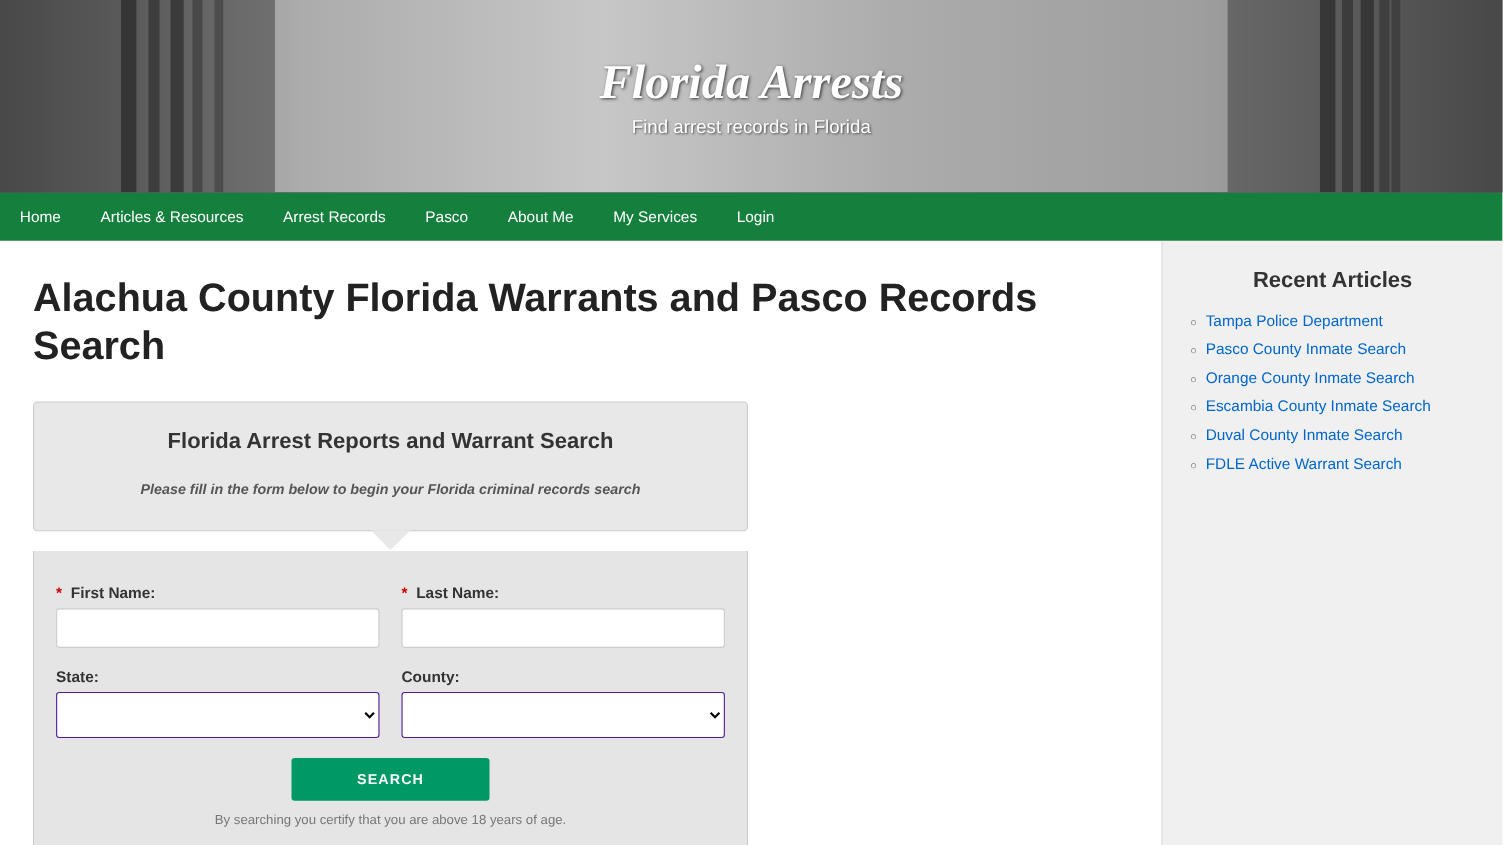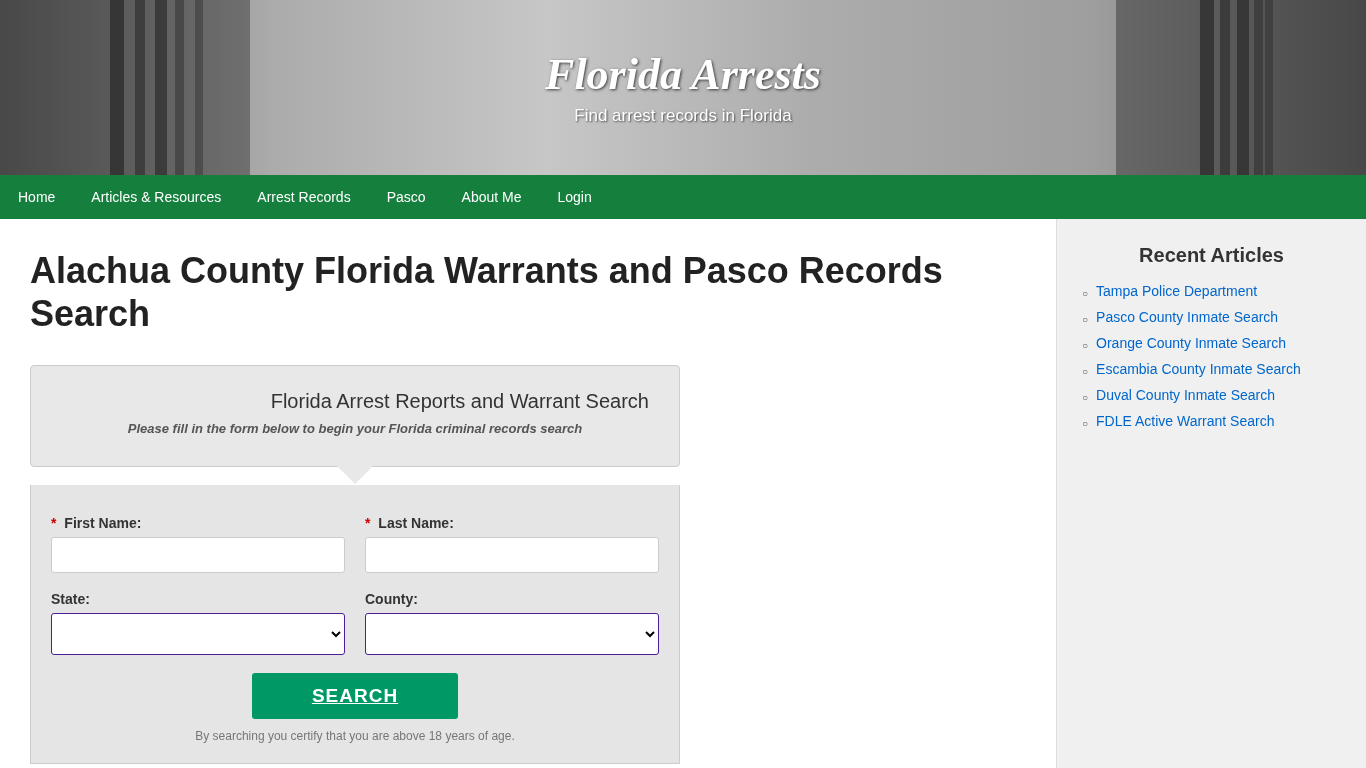"My Services" a { html: none -> <a>My Services</a> }
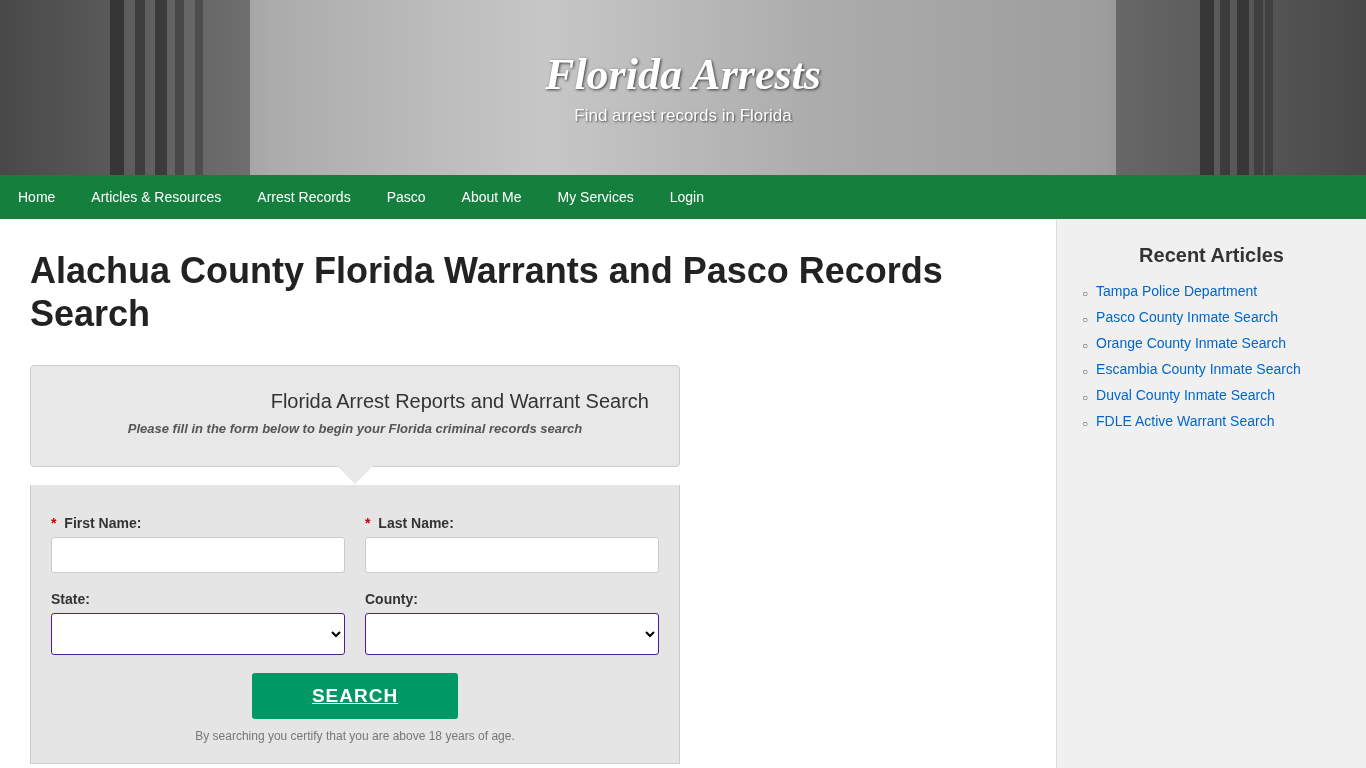"Florida Arrest Reports and Warrant" .search-box-title { font-weight: normal -> bold; margin-bottom: 8px -> 24px; text-align: right -> center }
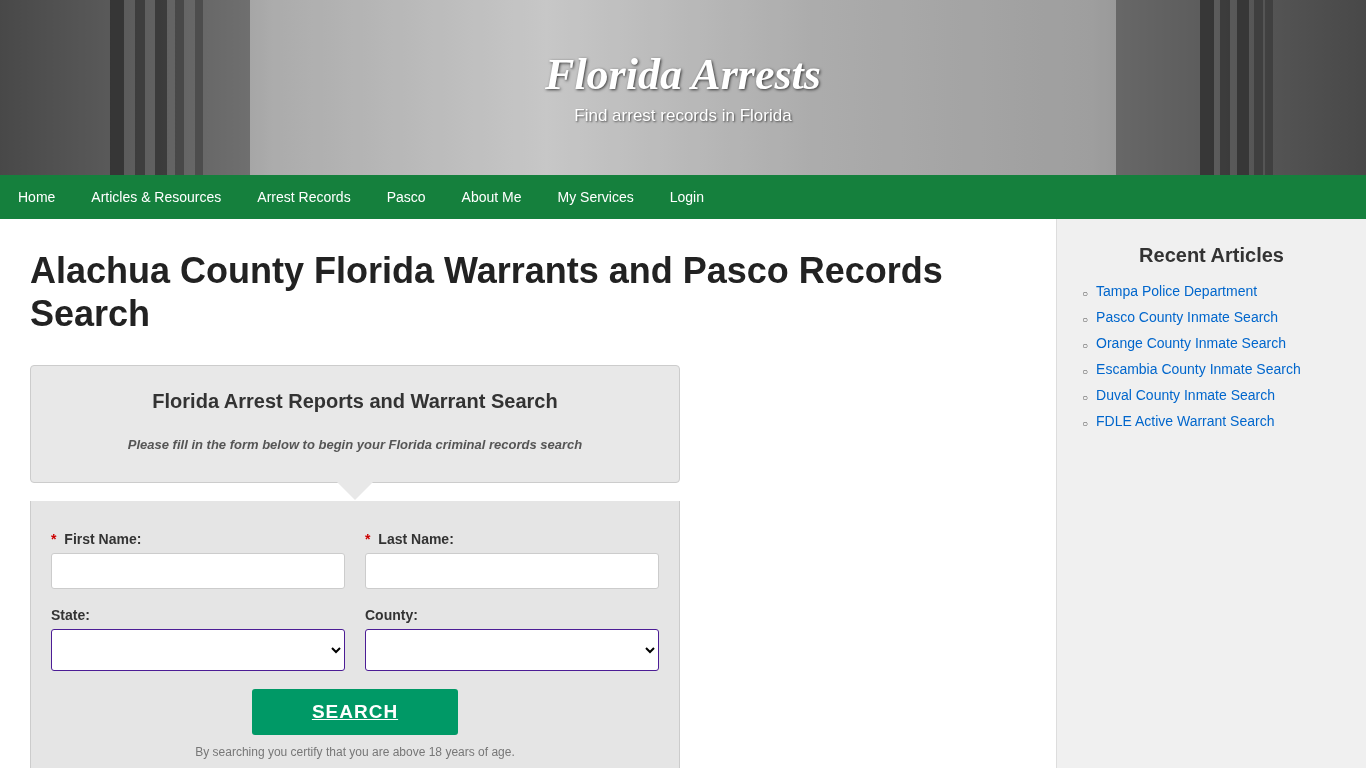"SEARCH" .search-btn { font-size: 19px -> 13px; text-decoration: underline -> none }
